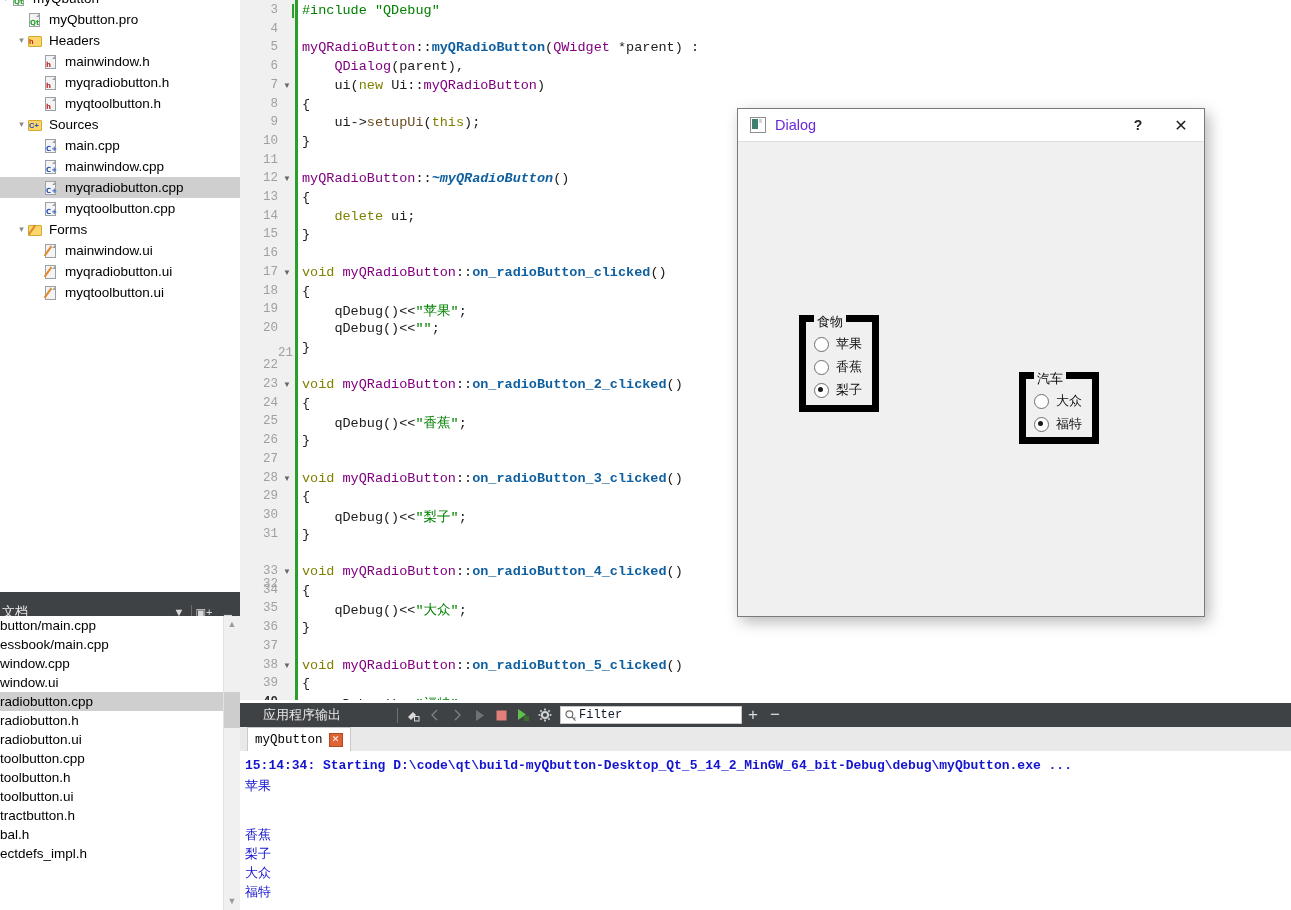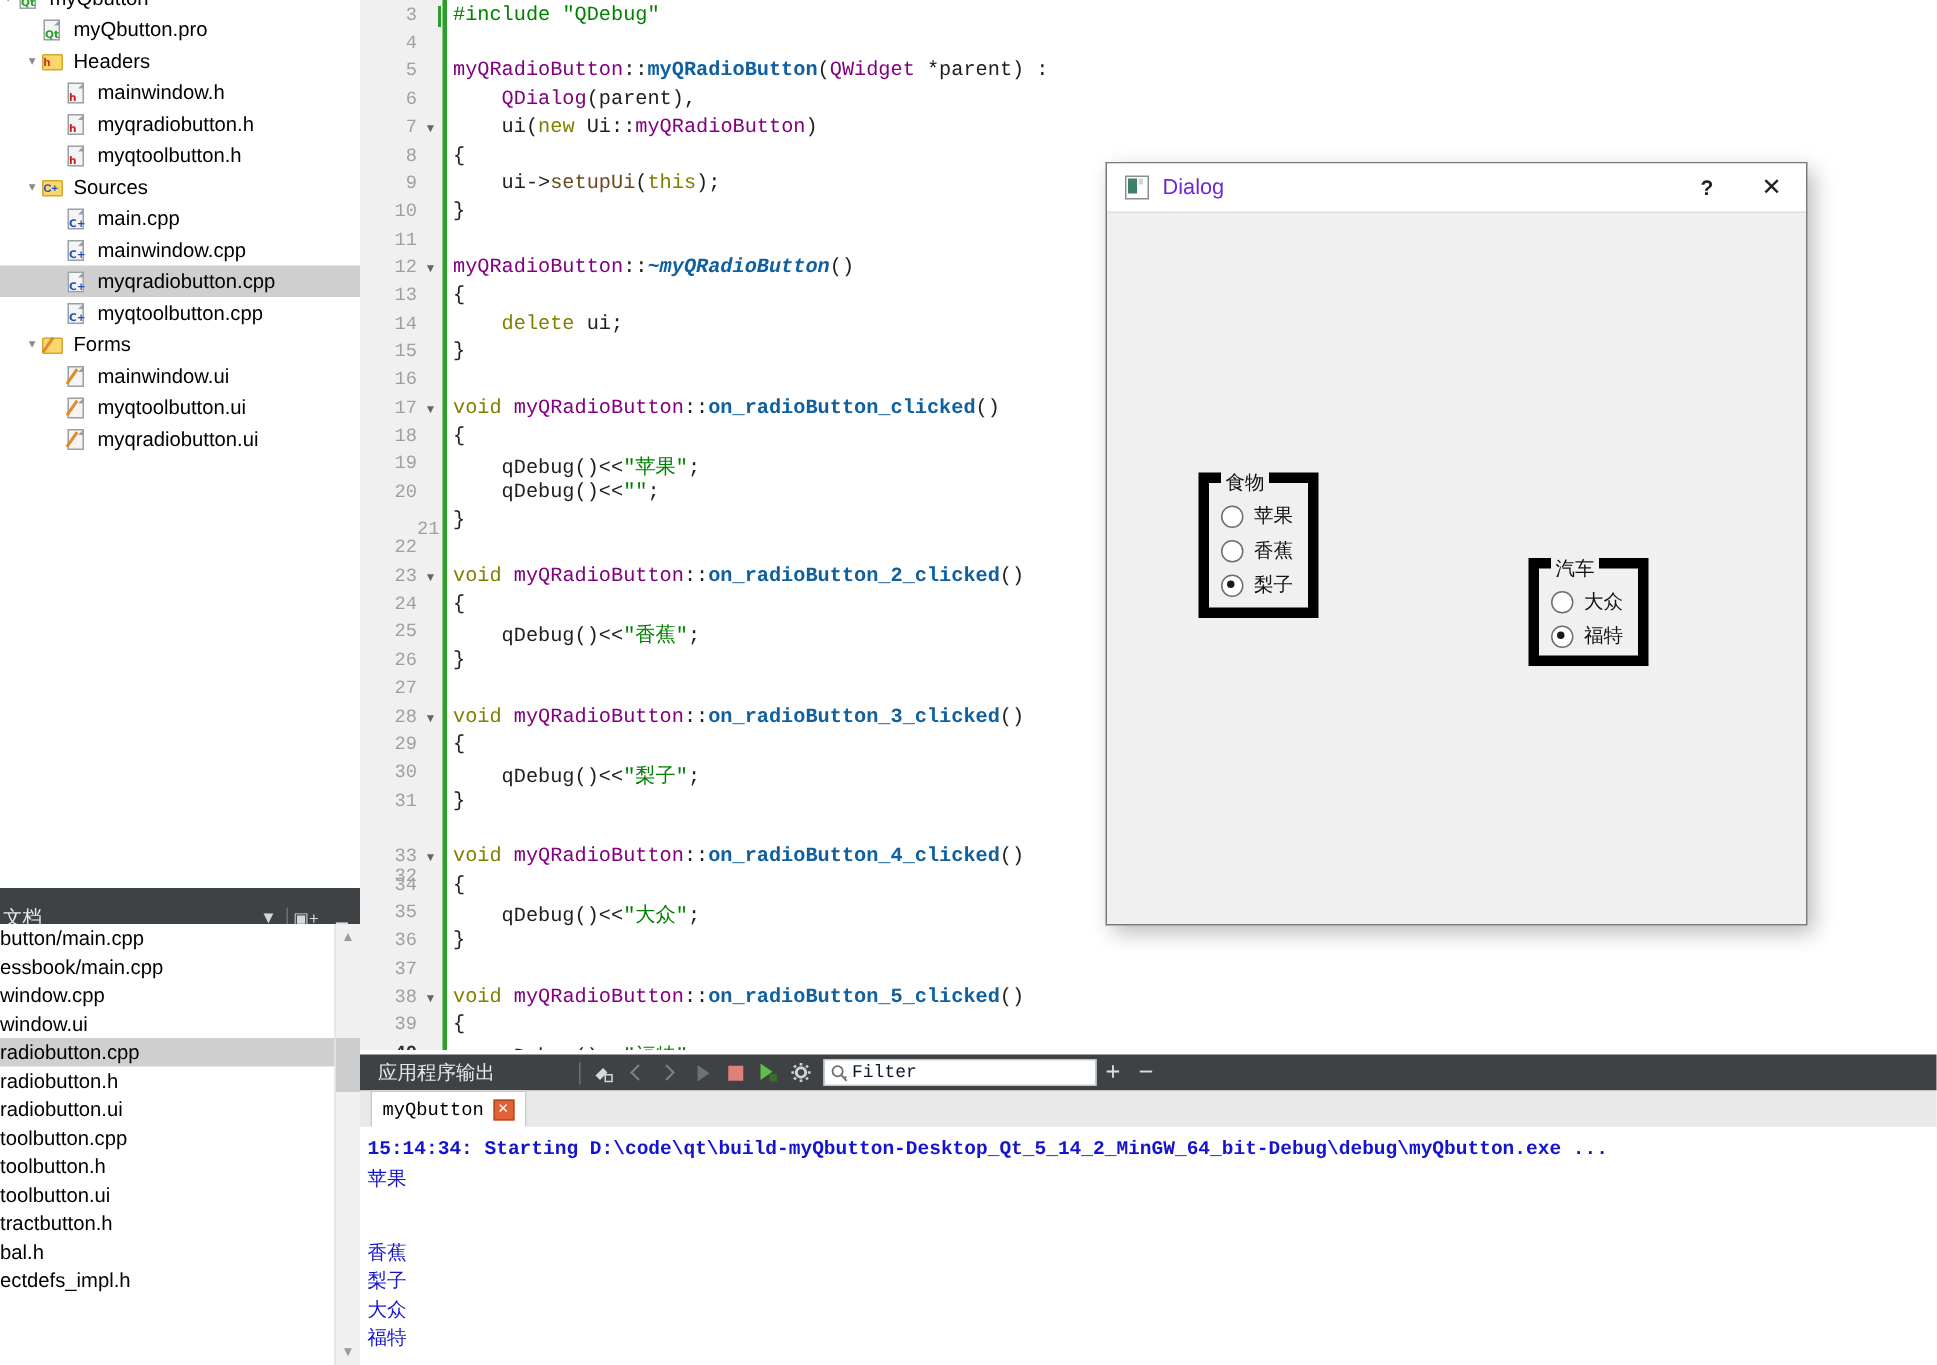"myqtoolbutton.ui" div.tree-row { order: before "myqradiobutton.ui" -> after "myqradiobutton.ui" }
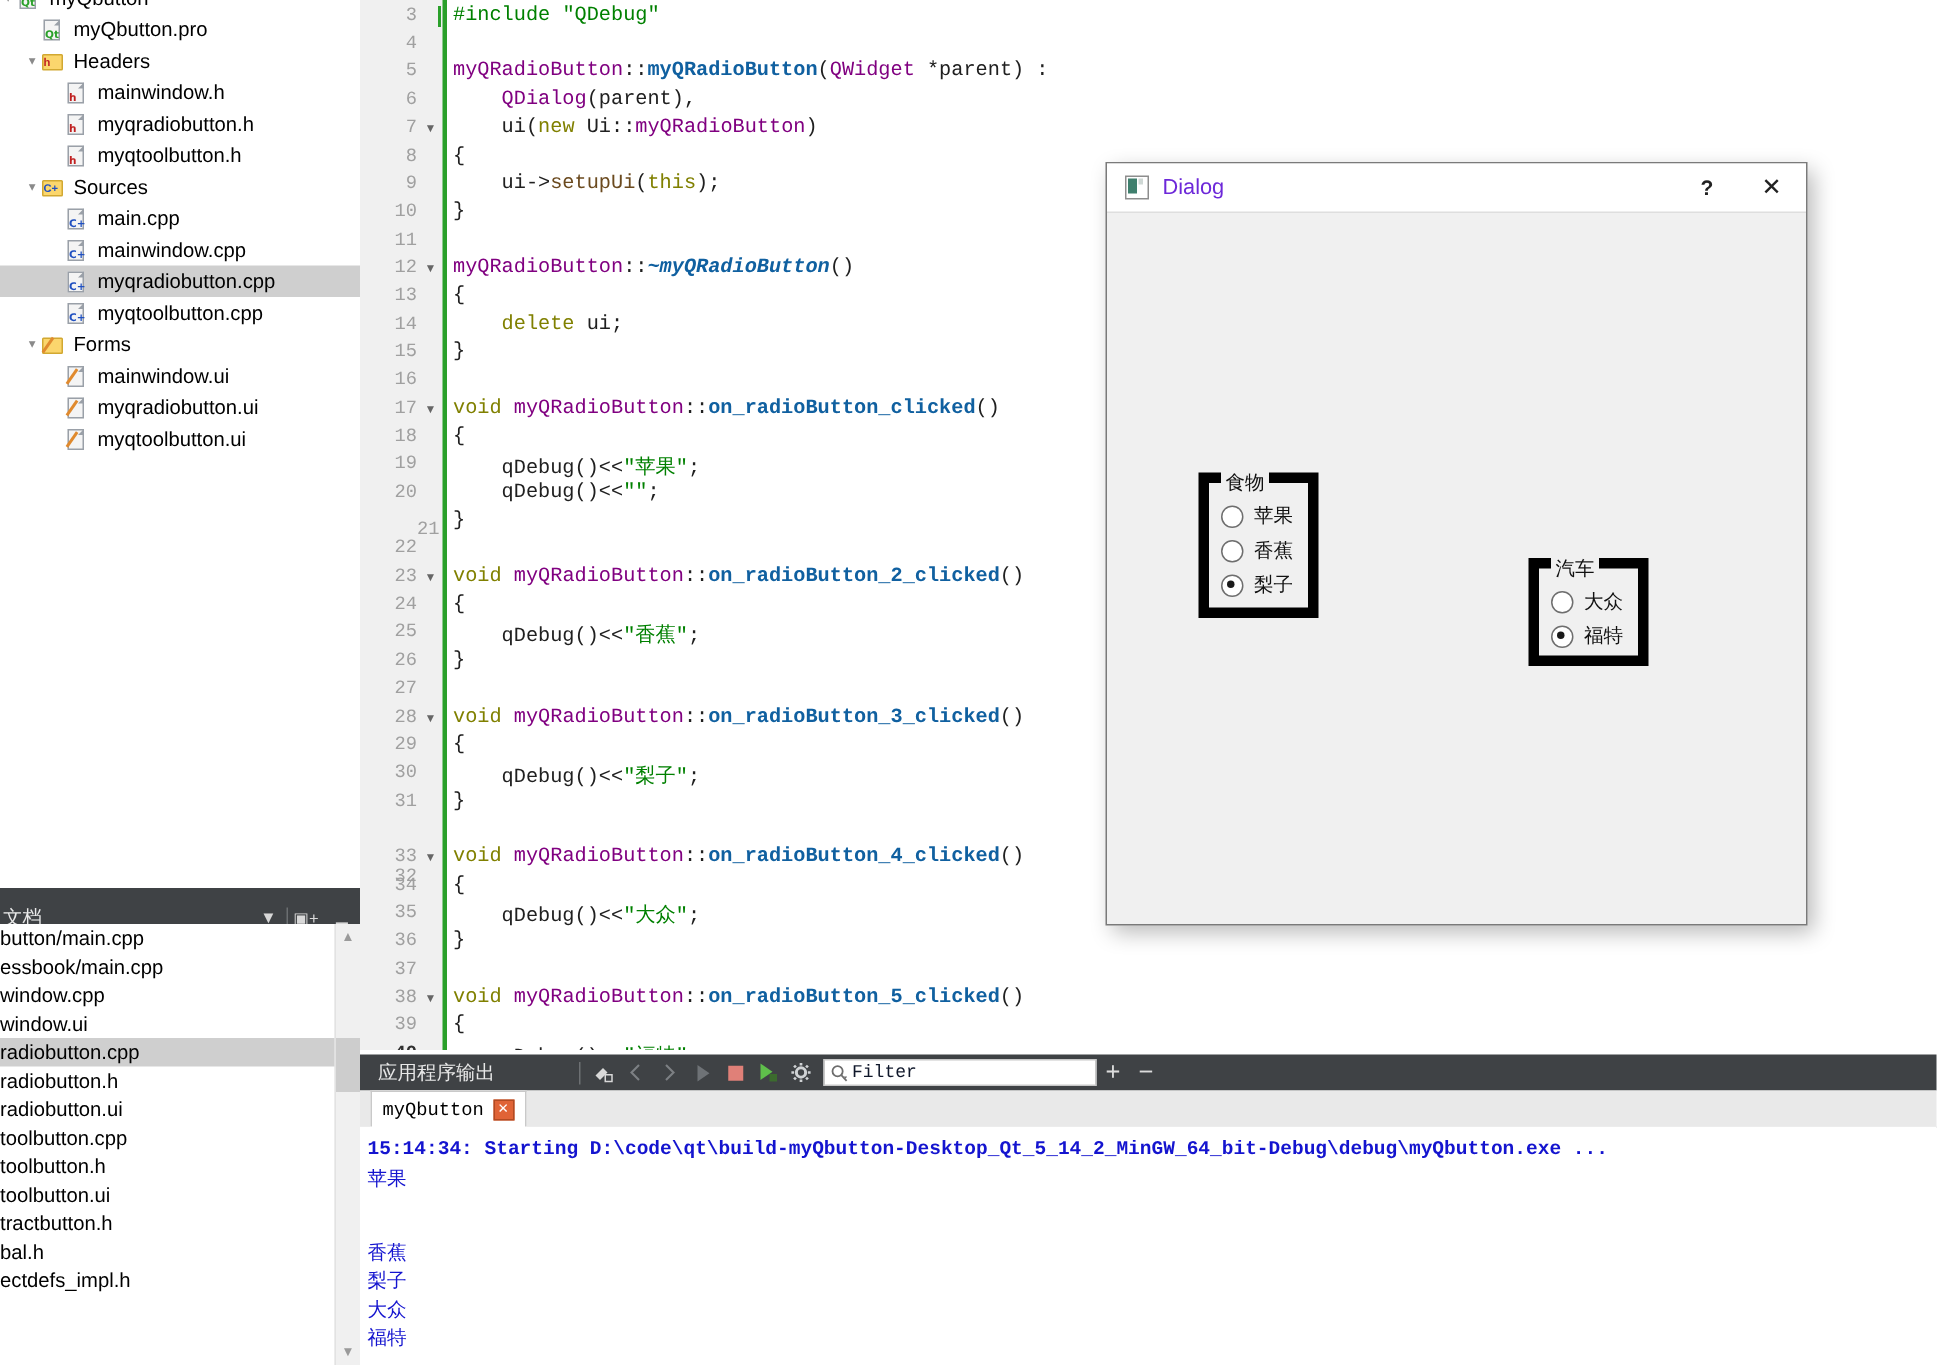"应用程序输出" #out-title { padding-left: 12px -> 23px }
